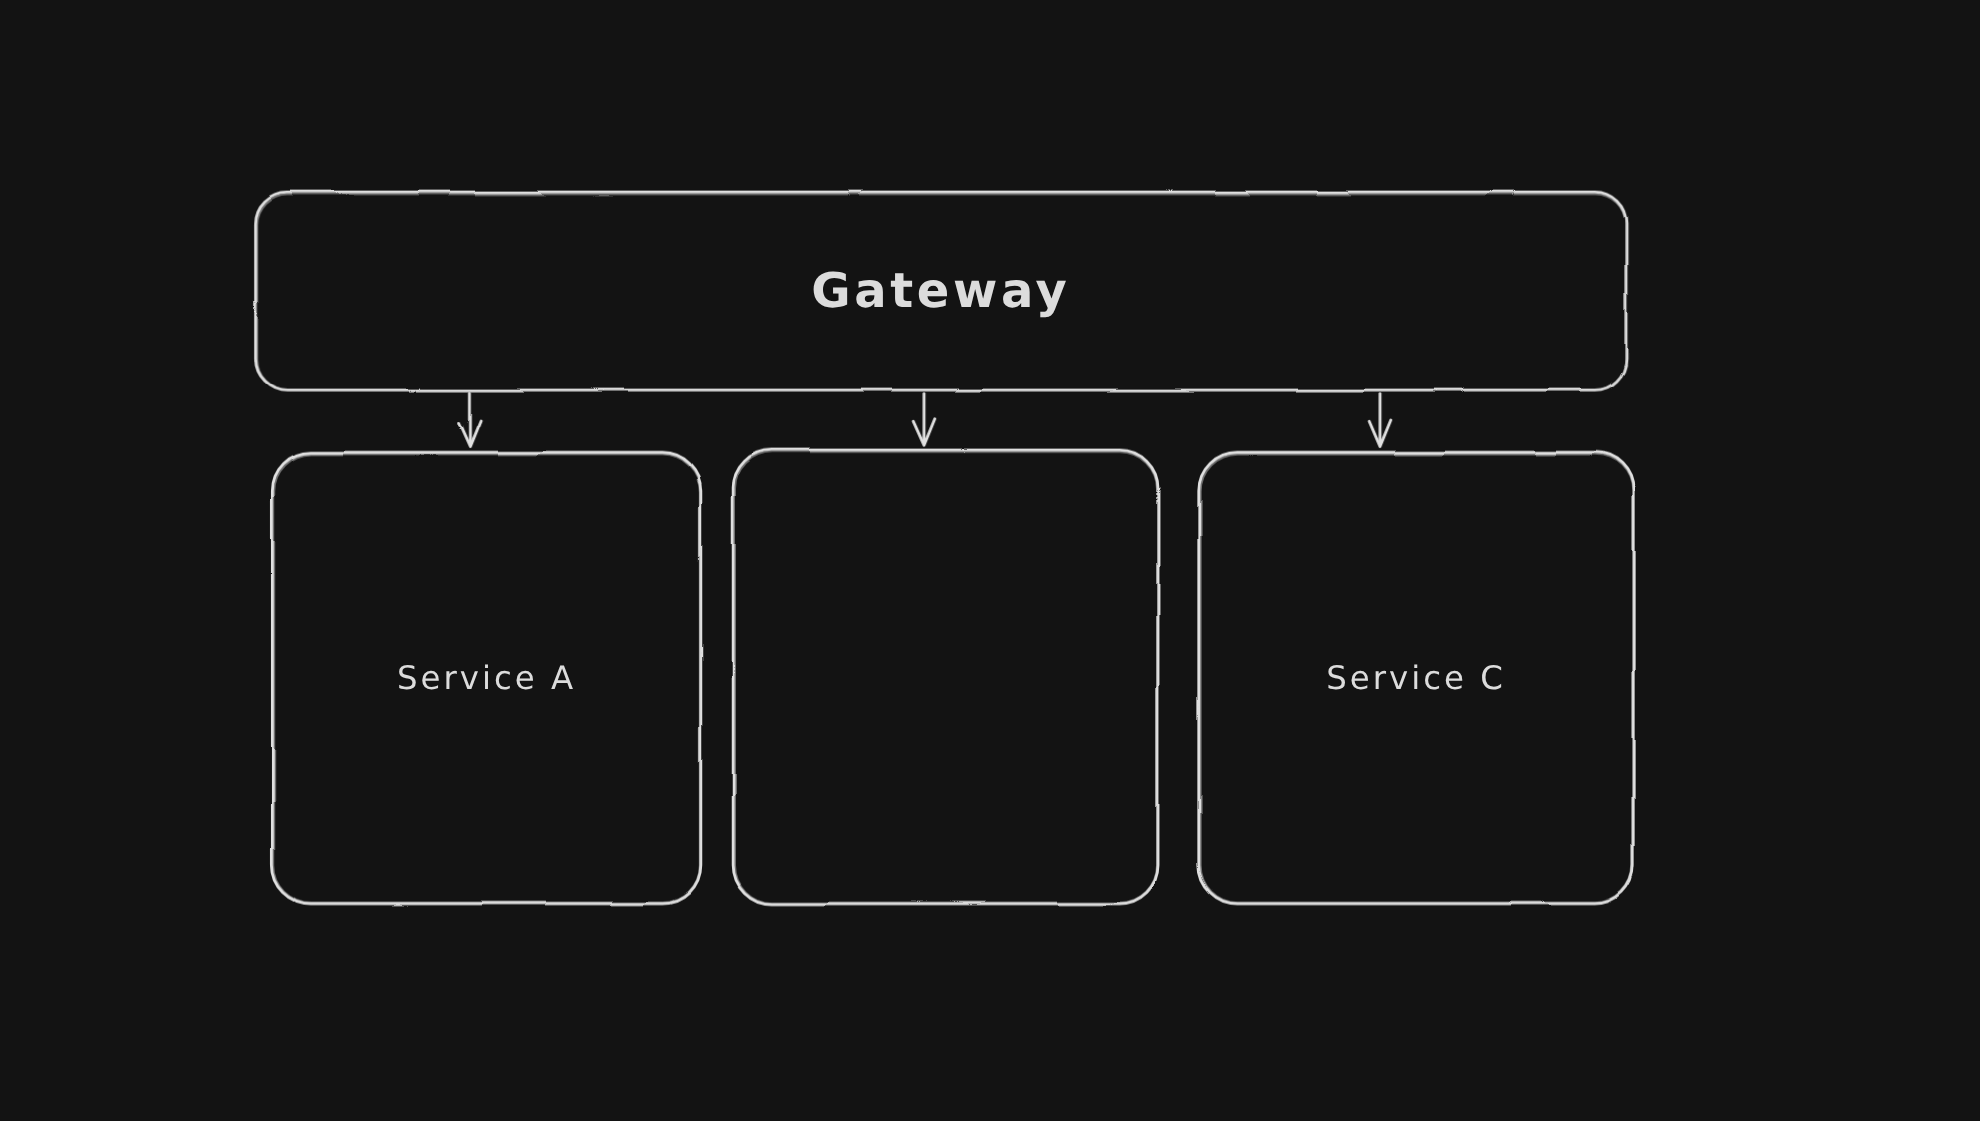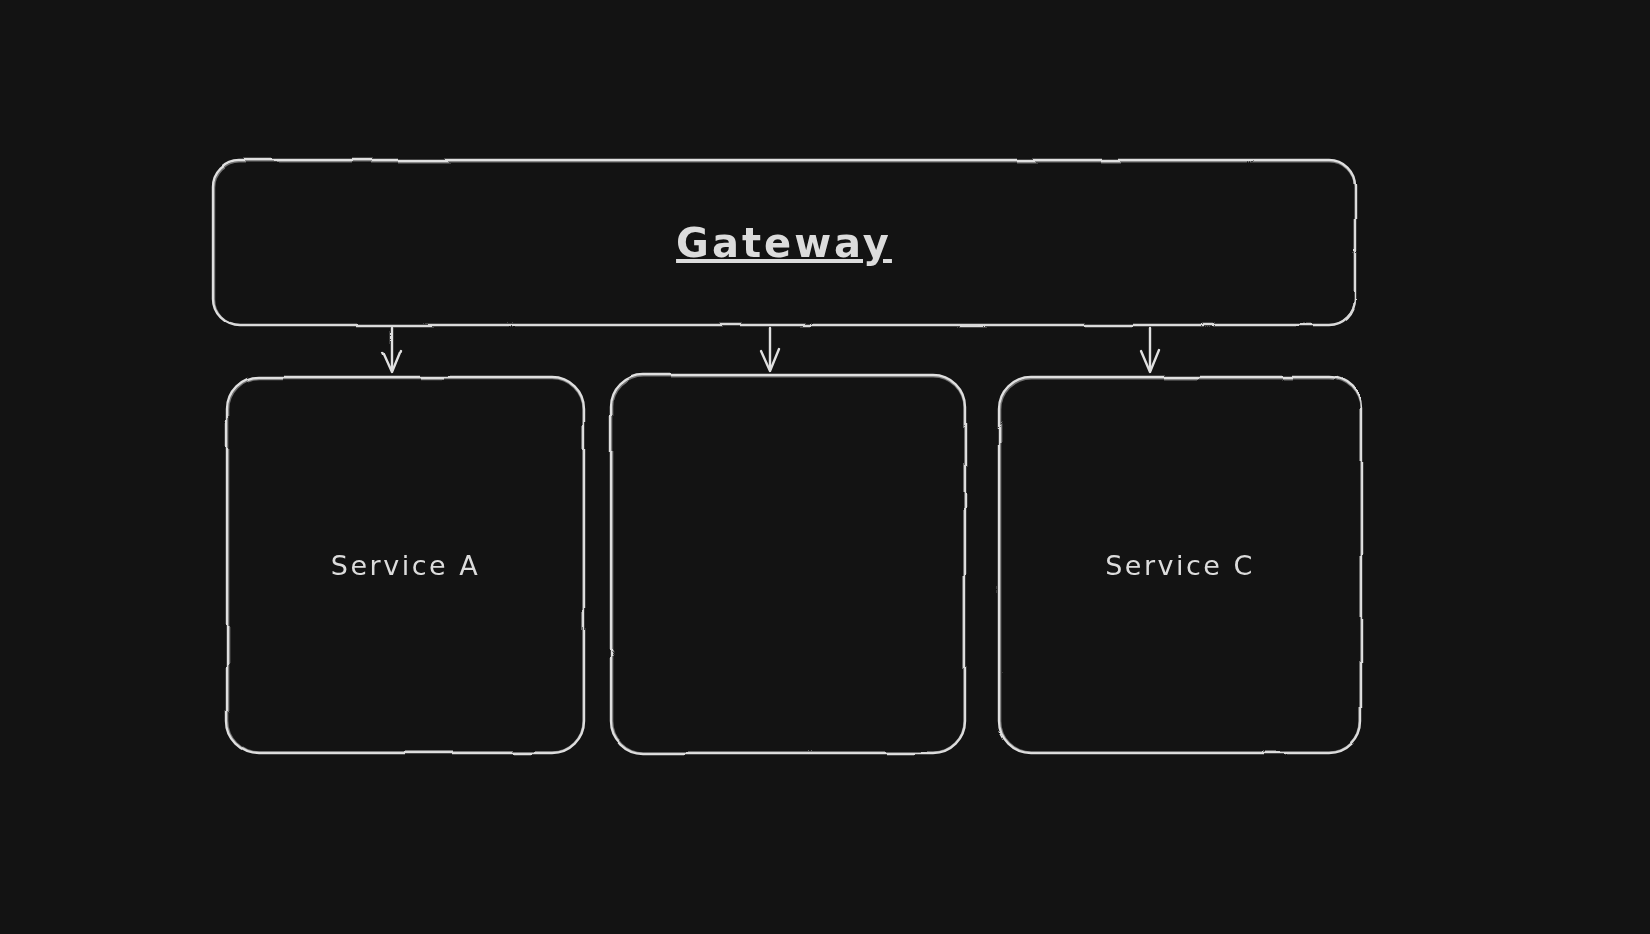"Gateway" .label-gateway { text-decoration: underline -> none }
